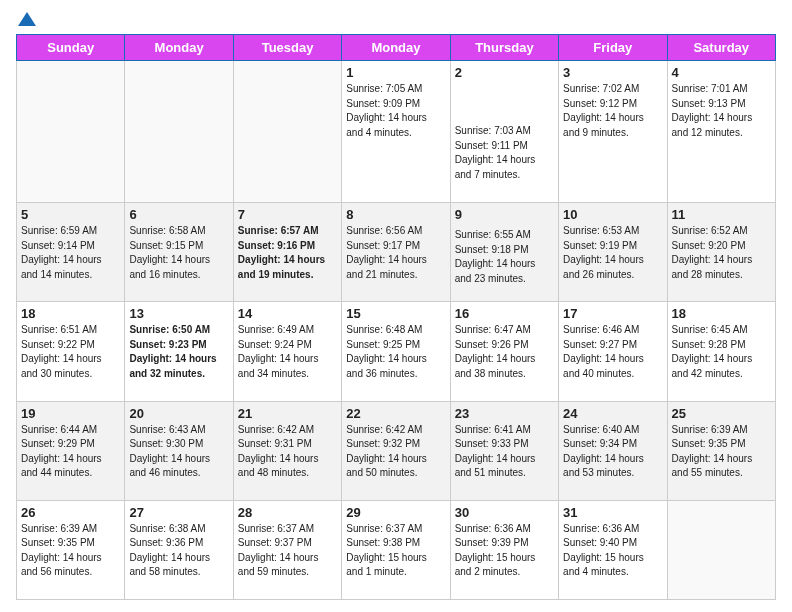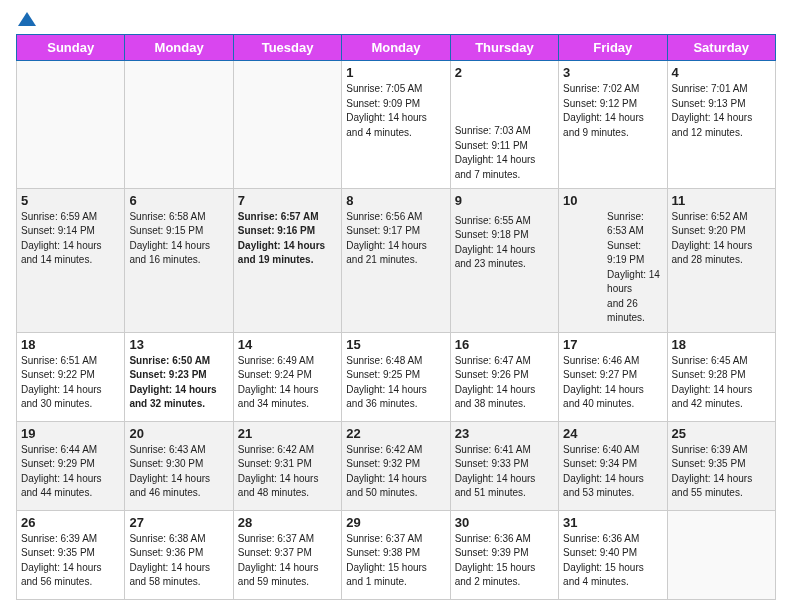"Sunrise: 6:53 AM" div.day-info { margin-left: 44px -> none }
